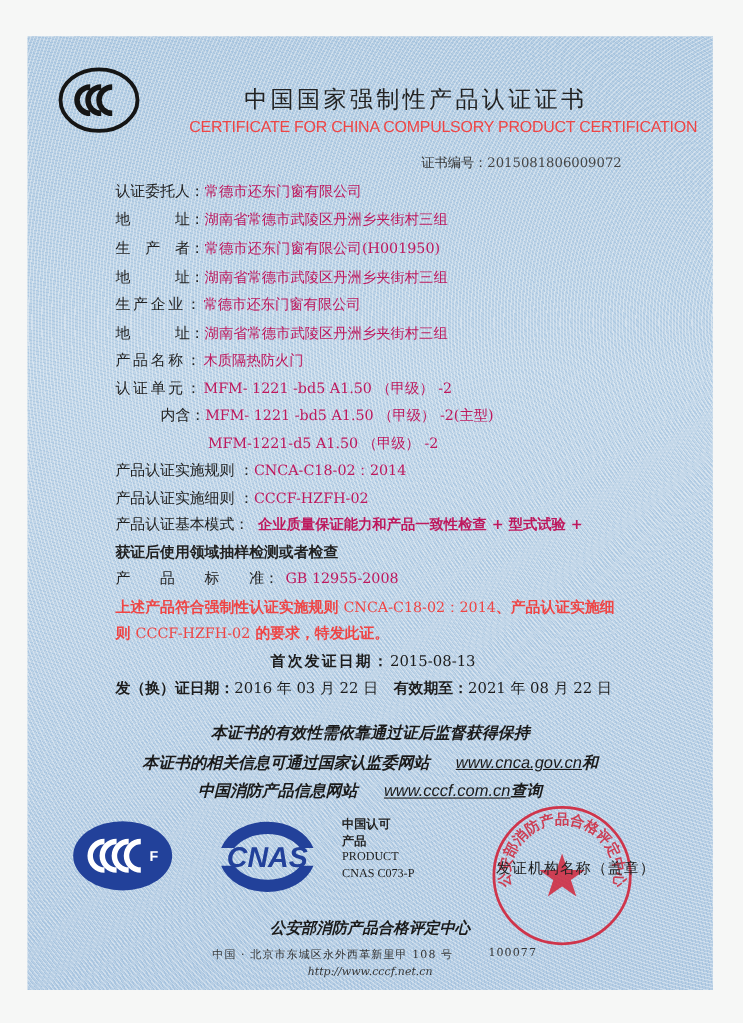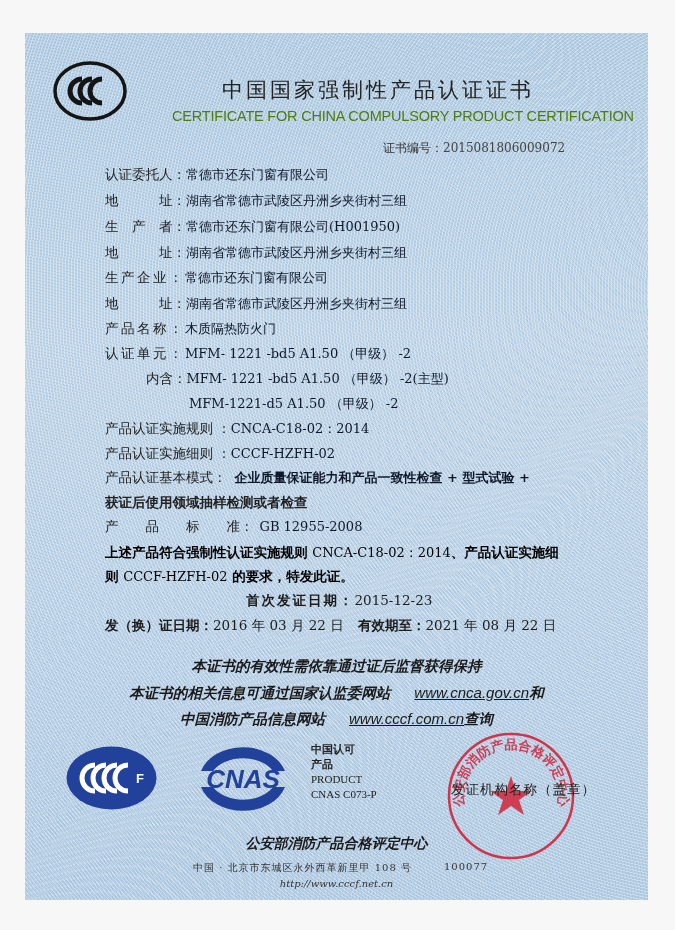"CERTIFICATE FOR CHINA COMPULSORY PRODUCT" .title-en { color: #4d7c0f -> #ef4444 }
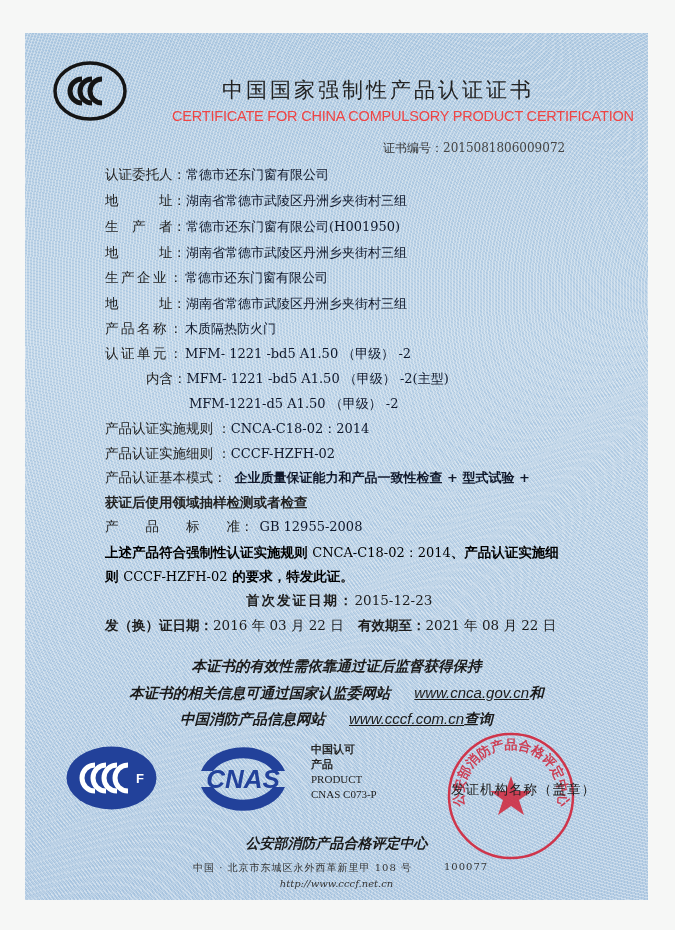"常德市还东门窗有限公司" .row .val { color: #0f172a -> #be185d }
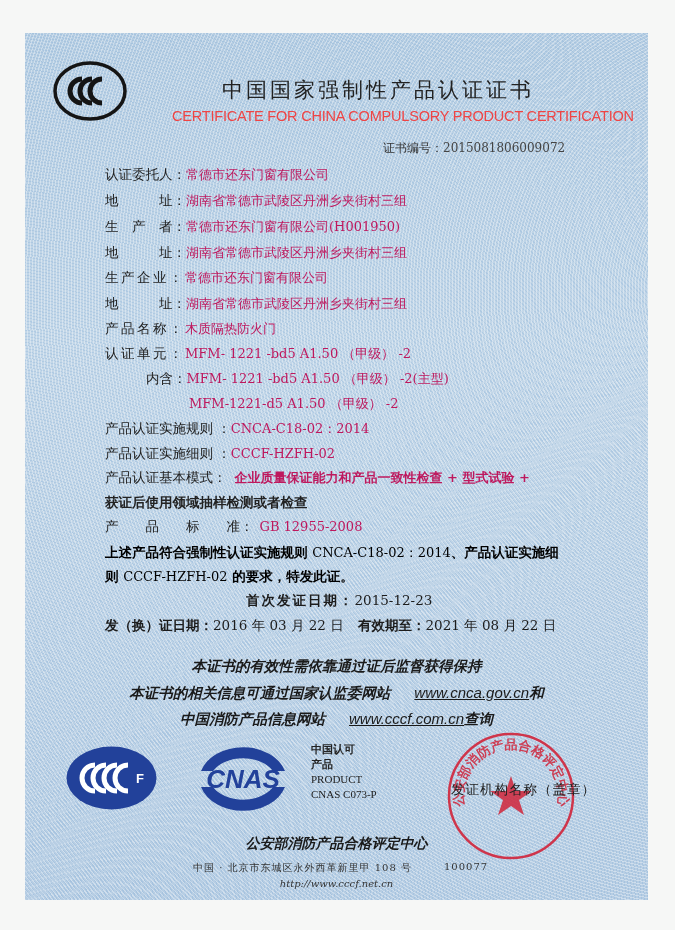"上述产品符合强制性认证实施规则 CNCA-C18-02：2014、产品认证实施细" .para { color: #000000 -> #ef4444 }
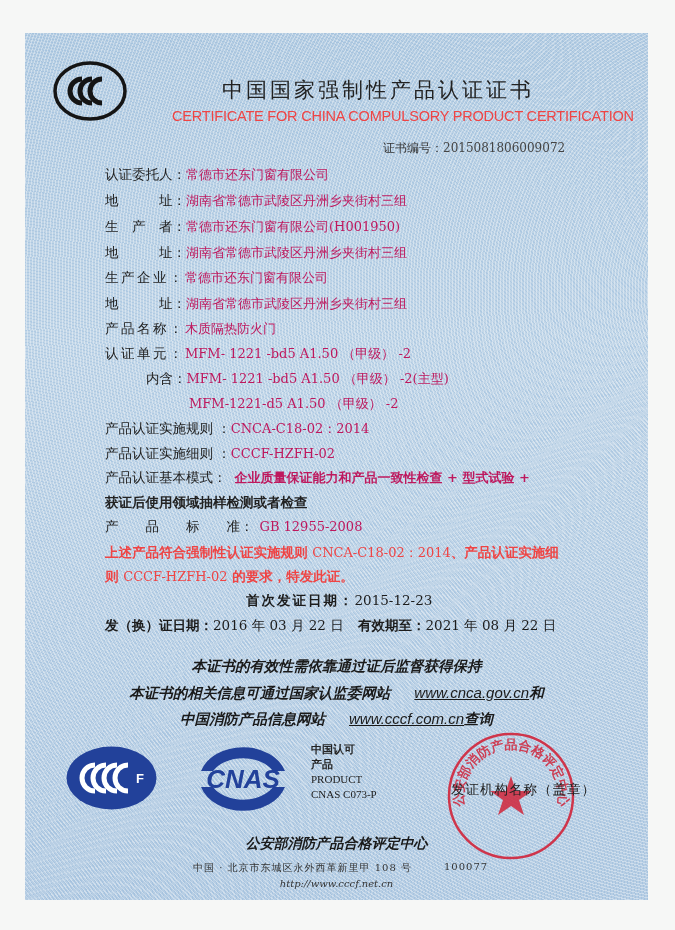"2015-12-23" span { text: 2015-12-23 -> 2015-08-13 }
